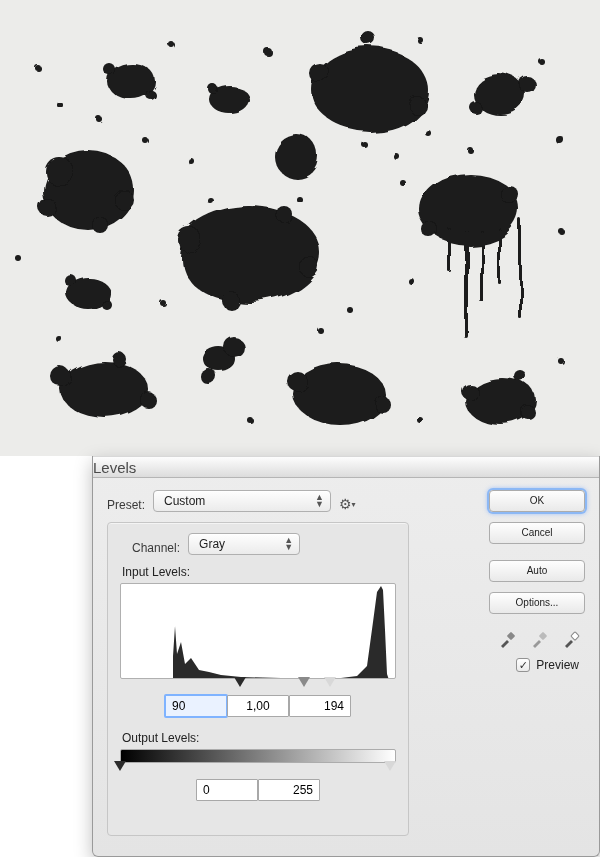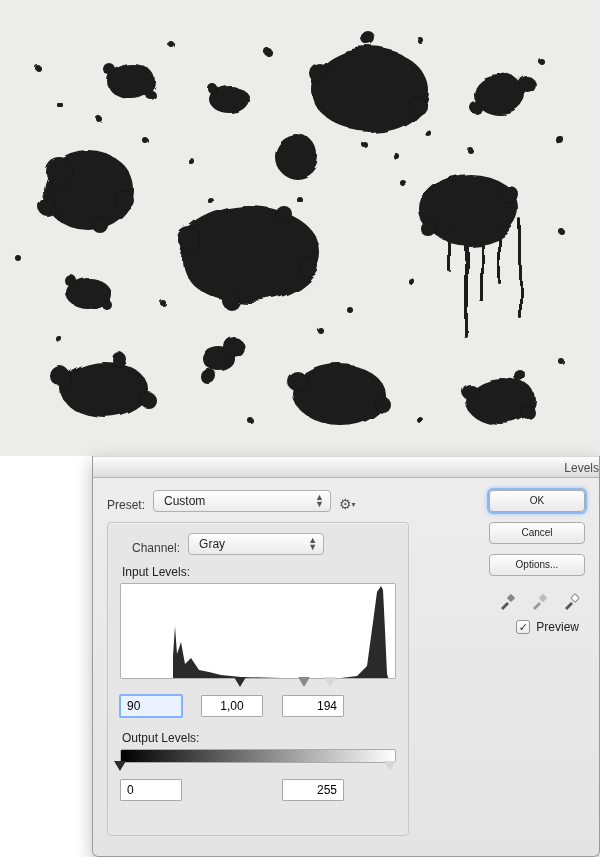"Levels" .titlebar { font-size: 12px -> 15px; text-align: right -> left }
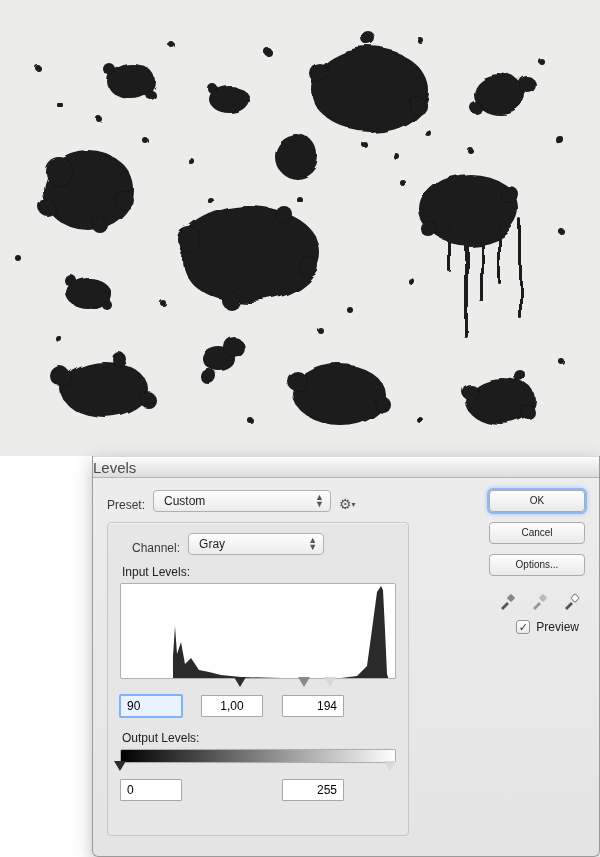"Gray" div.select { width: 136px -> 112px }
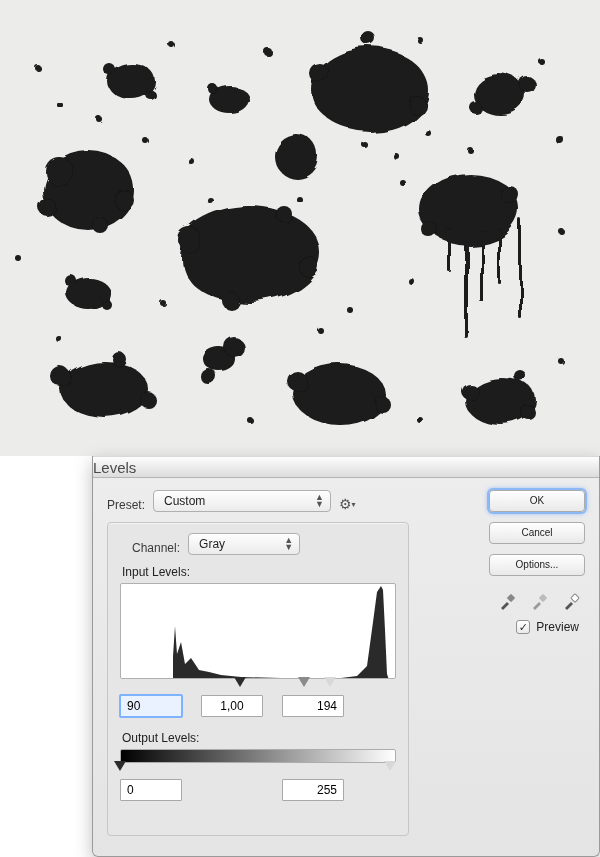"Auto" div.btn { html: none -> <div>Auto</div> }
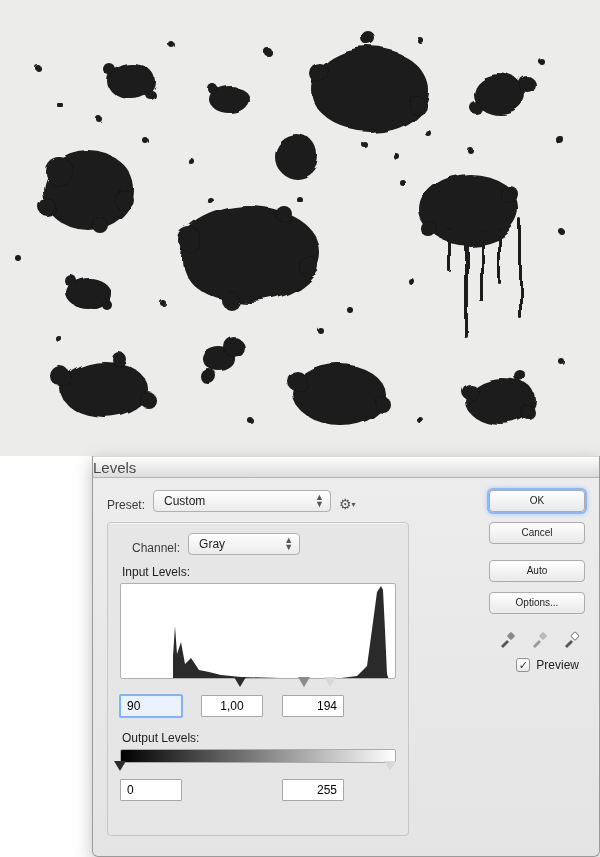"90" .num-row { justify-content: space-between -> center; width: 224px -> 276px }
